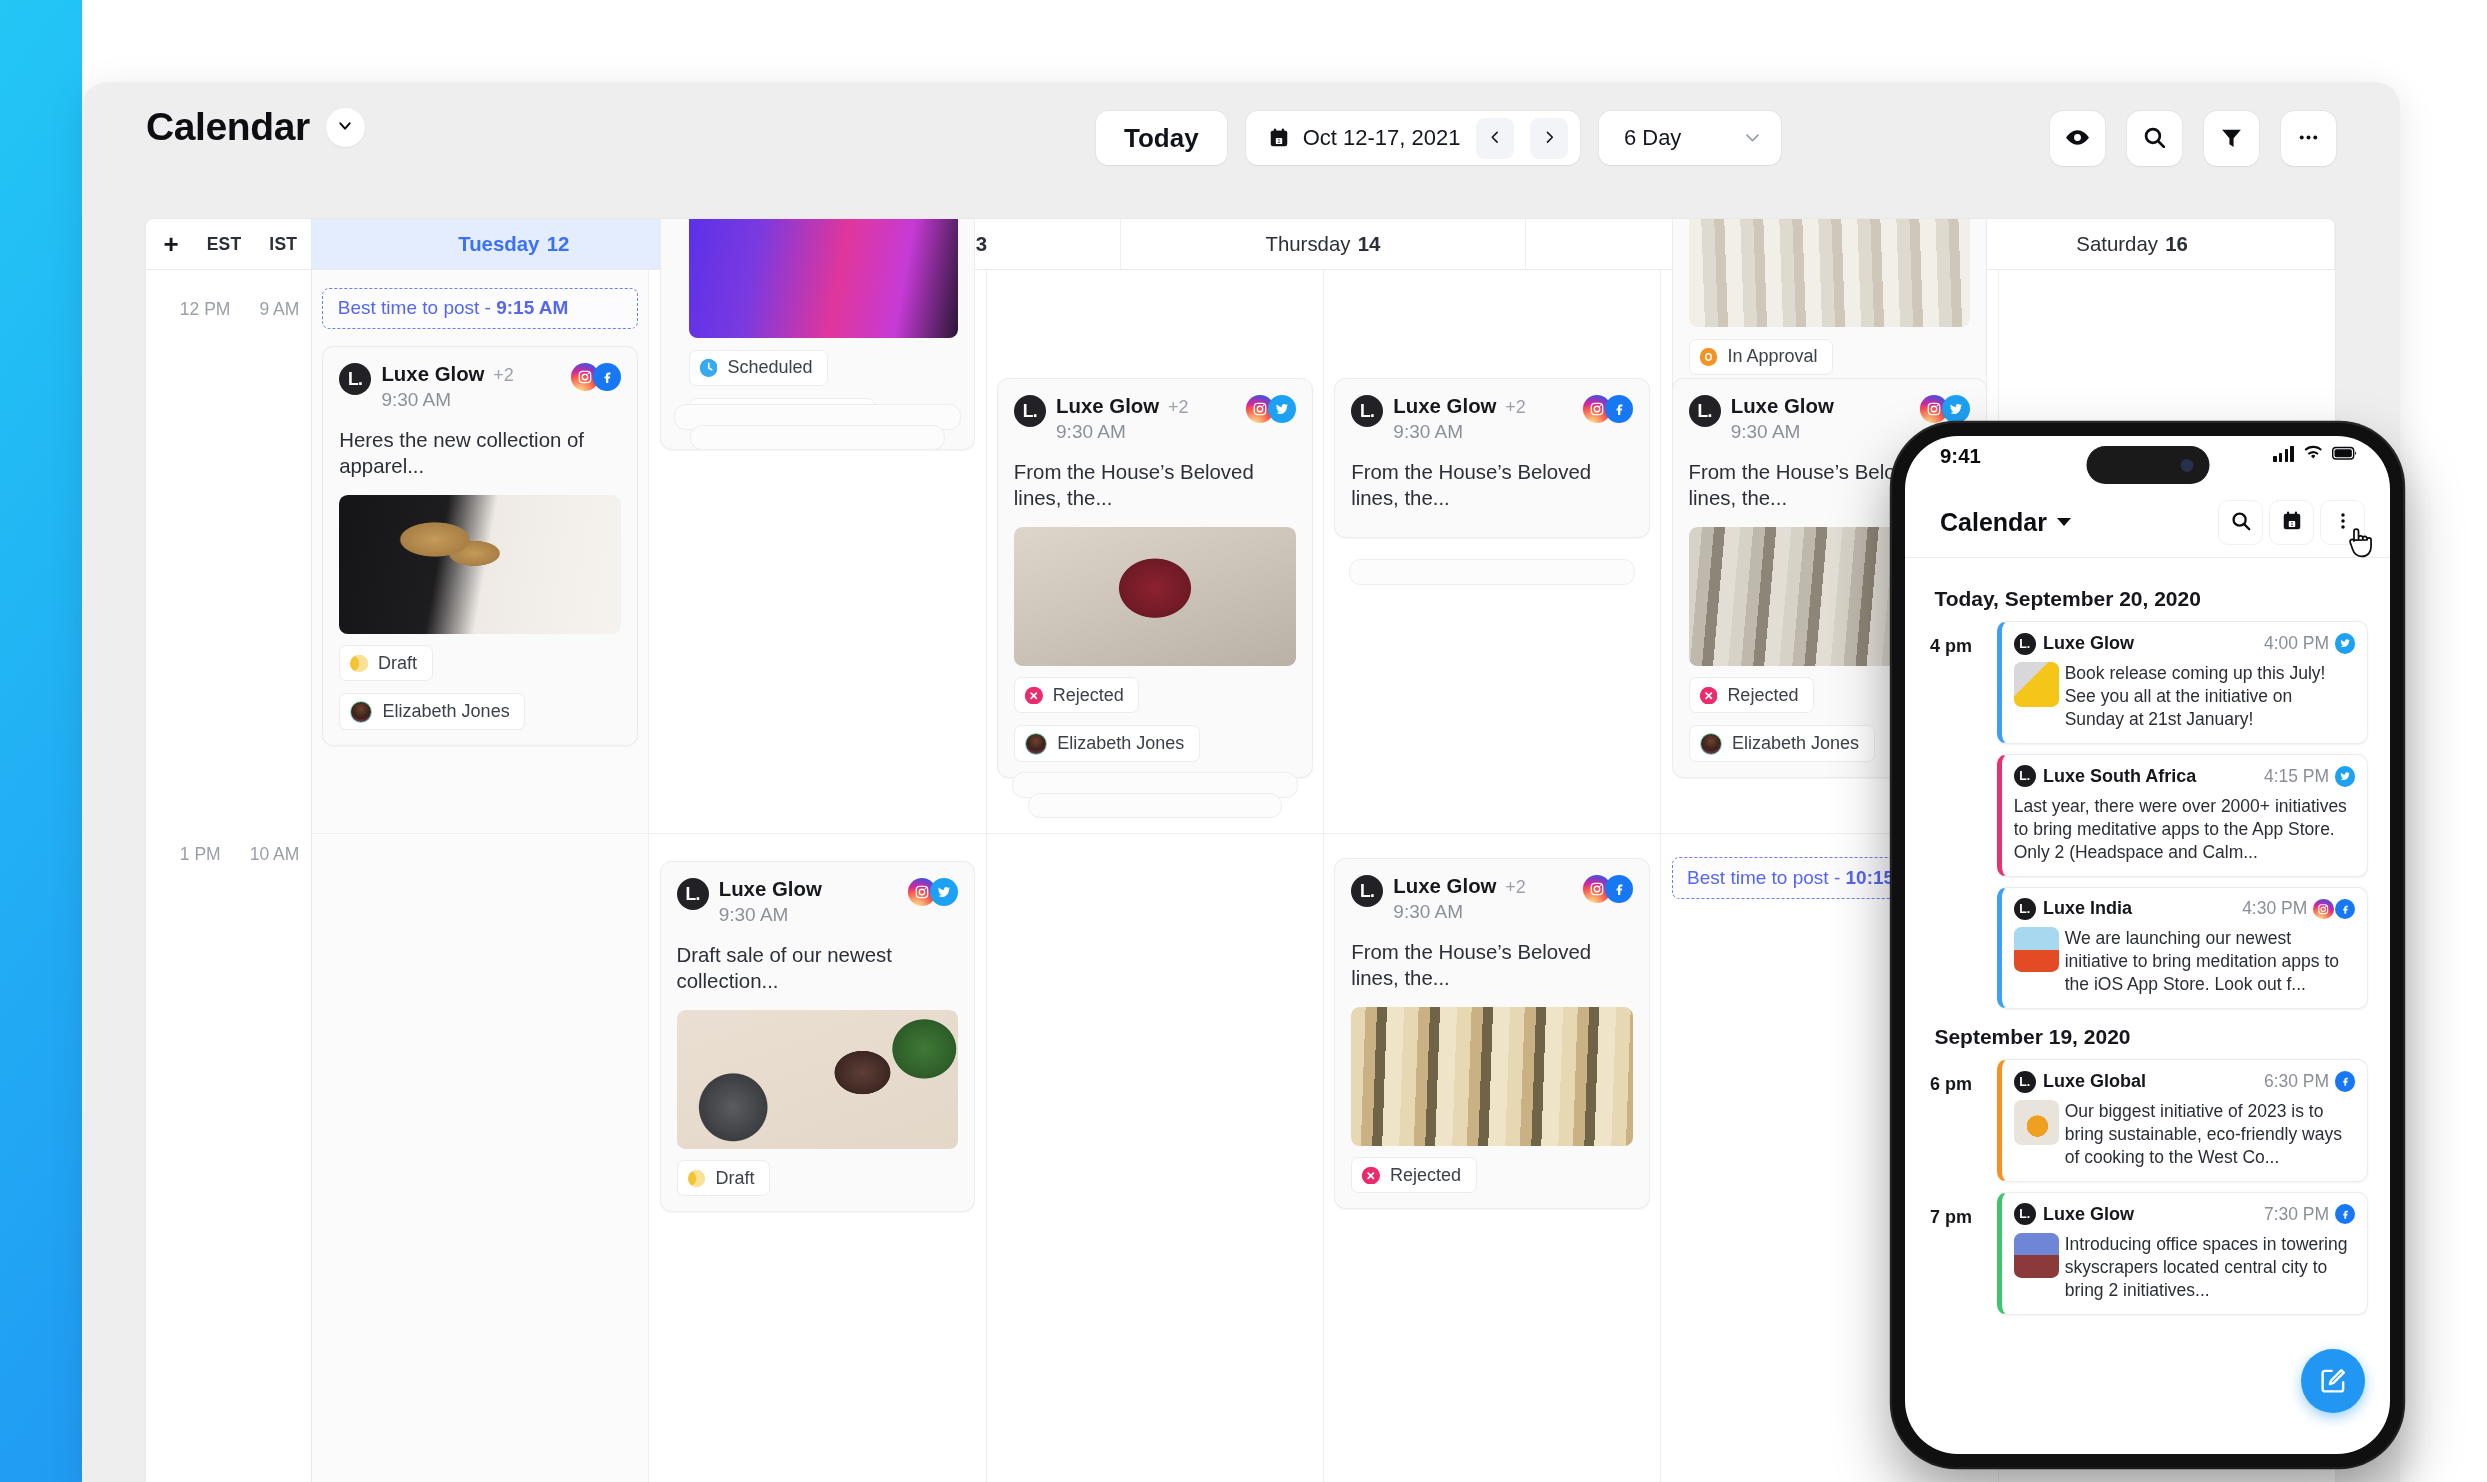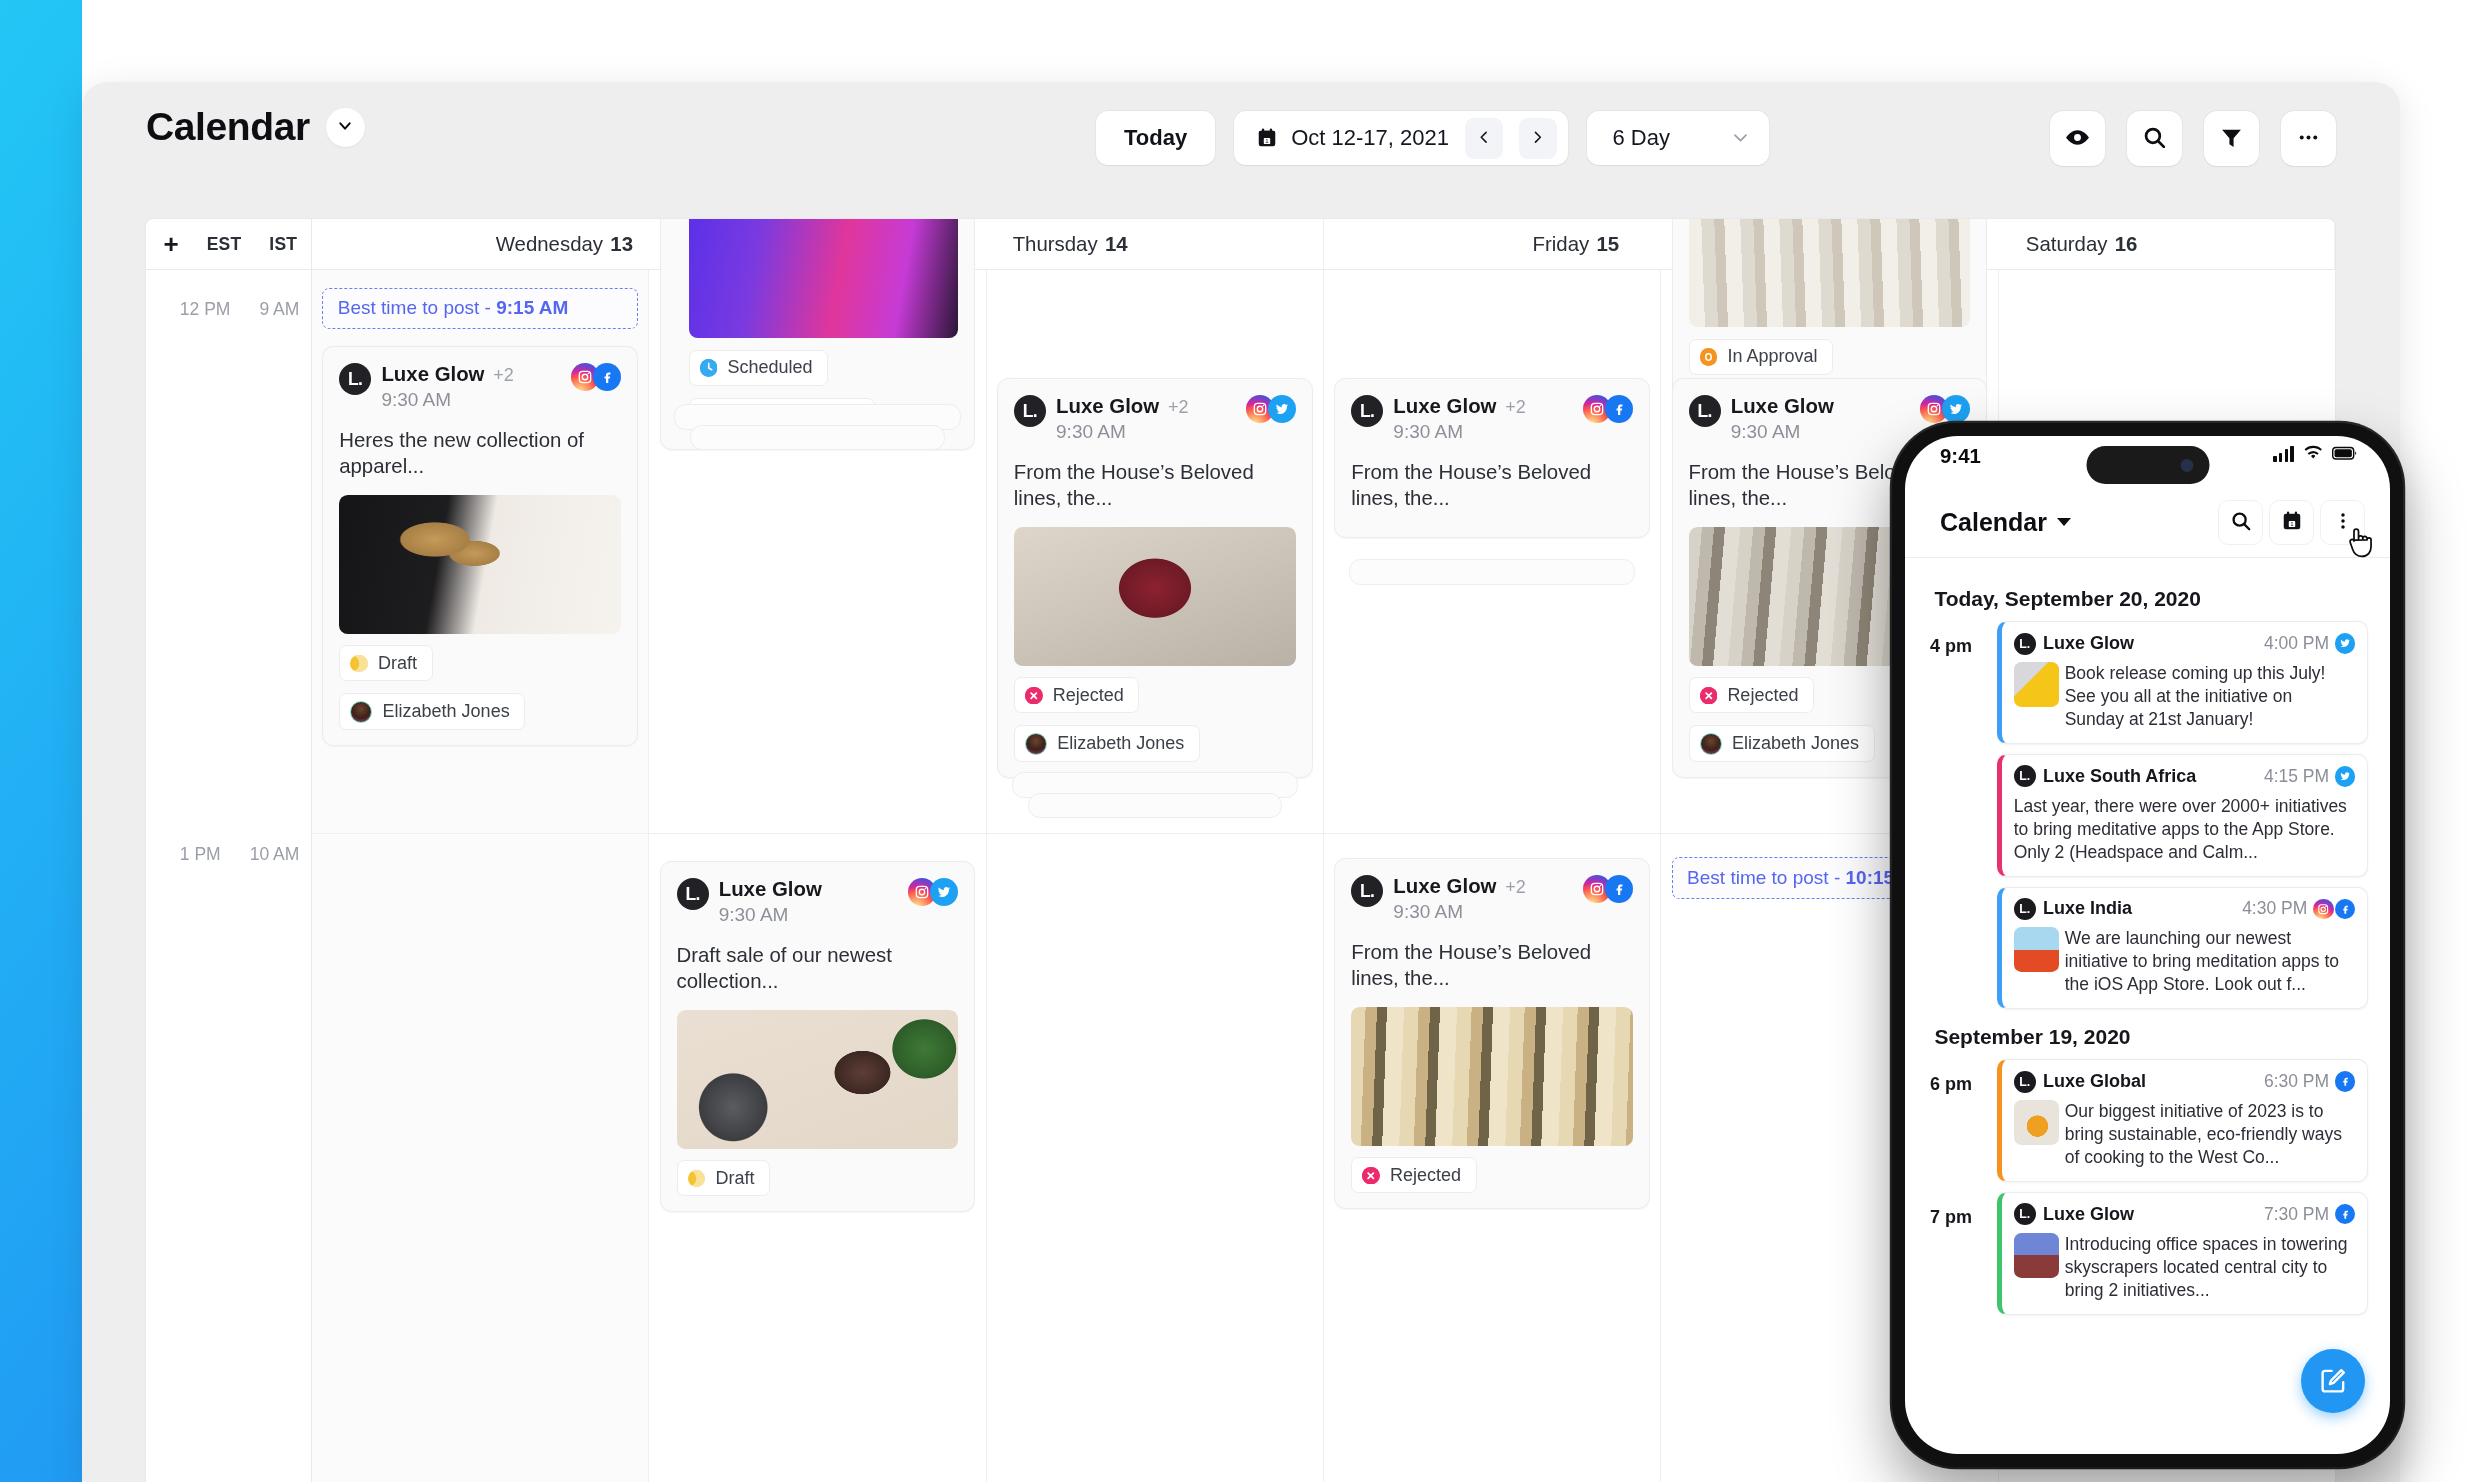"Today" #today-btn { font-size: 22px -> 26px }
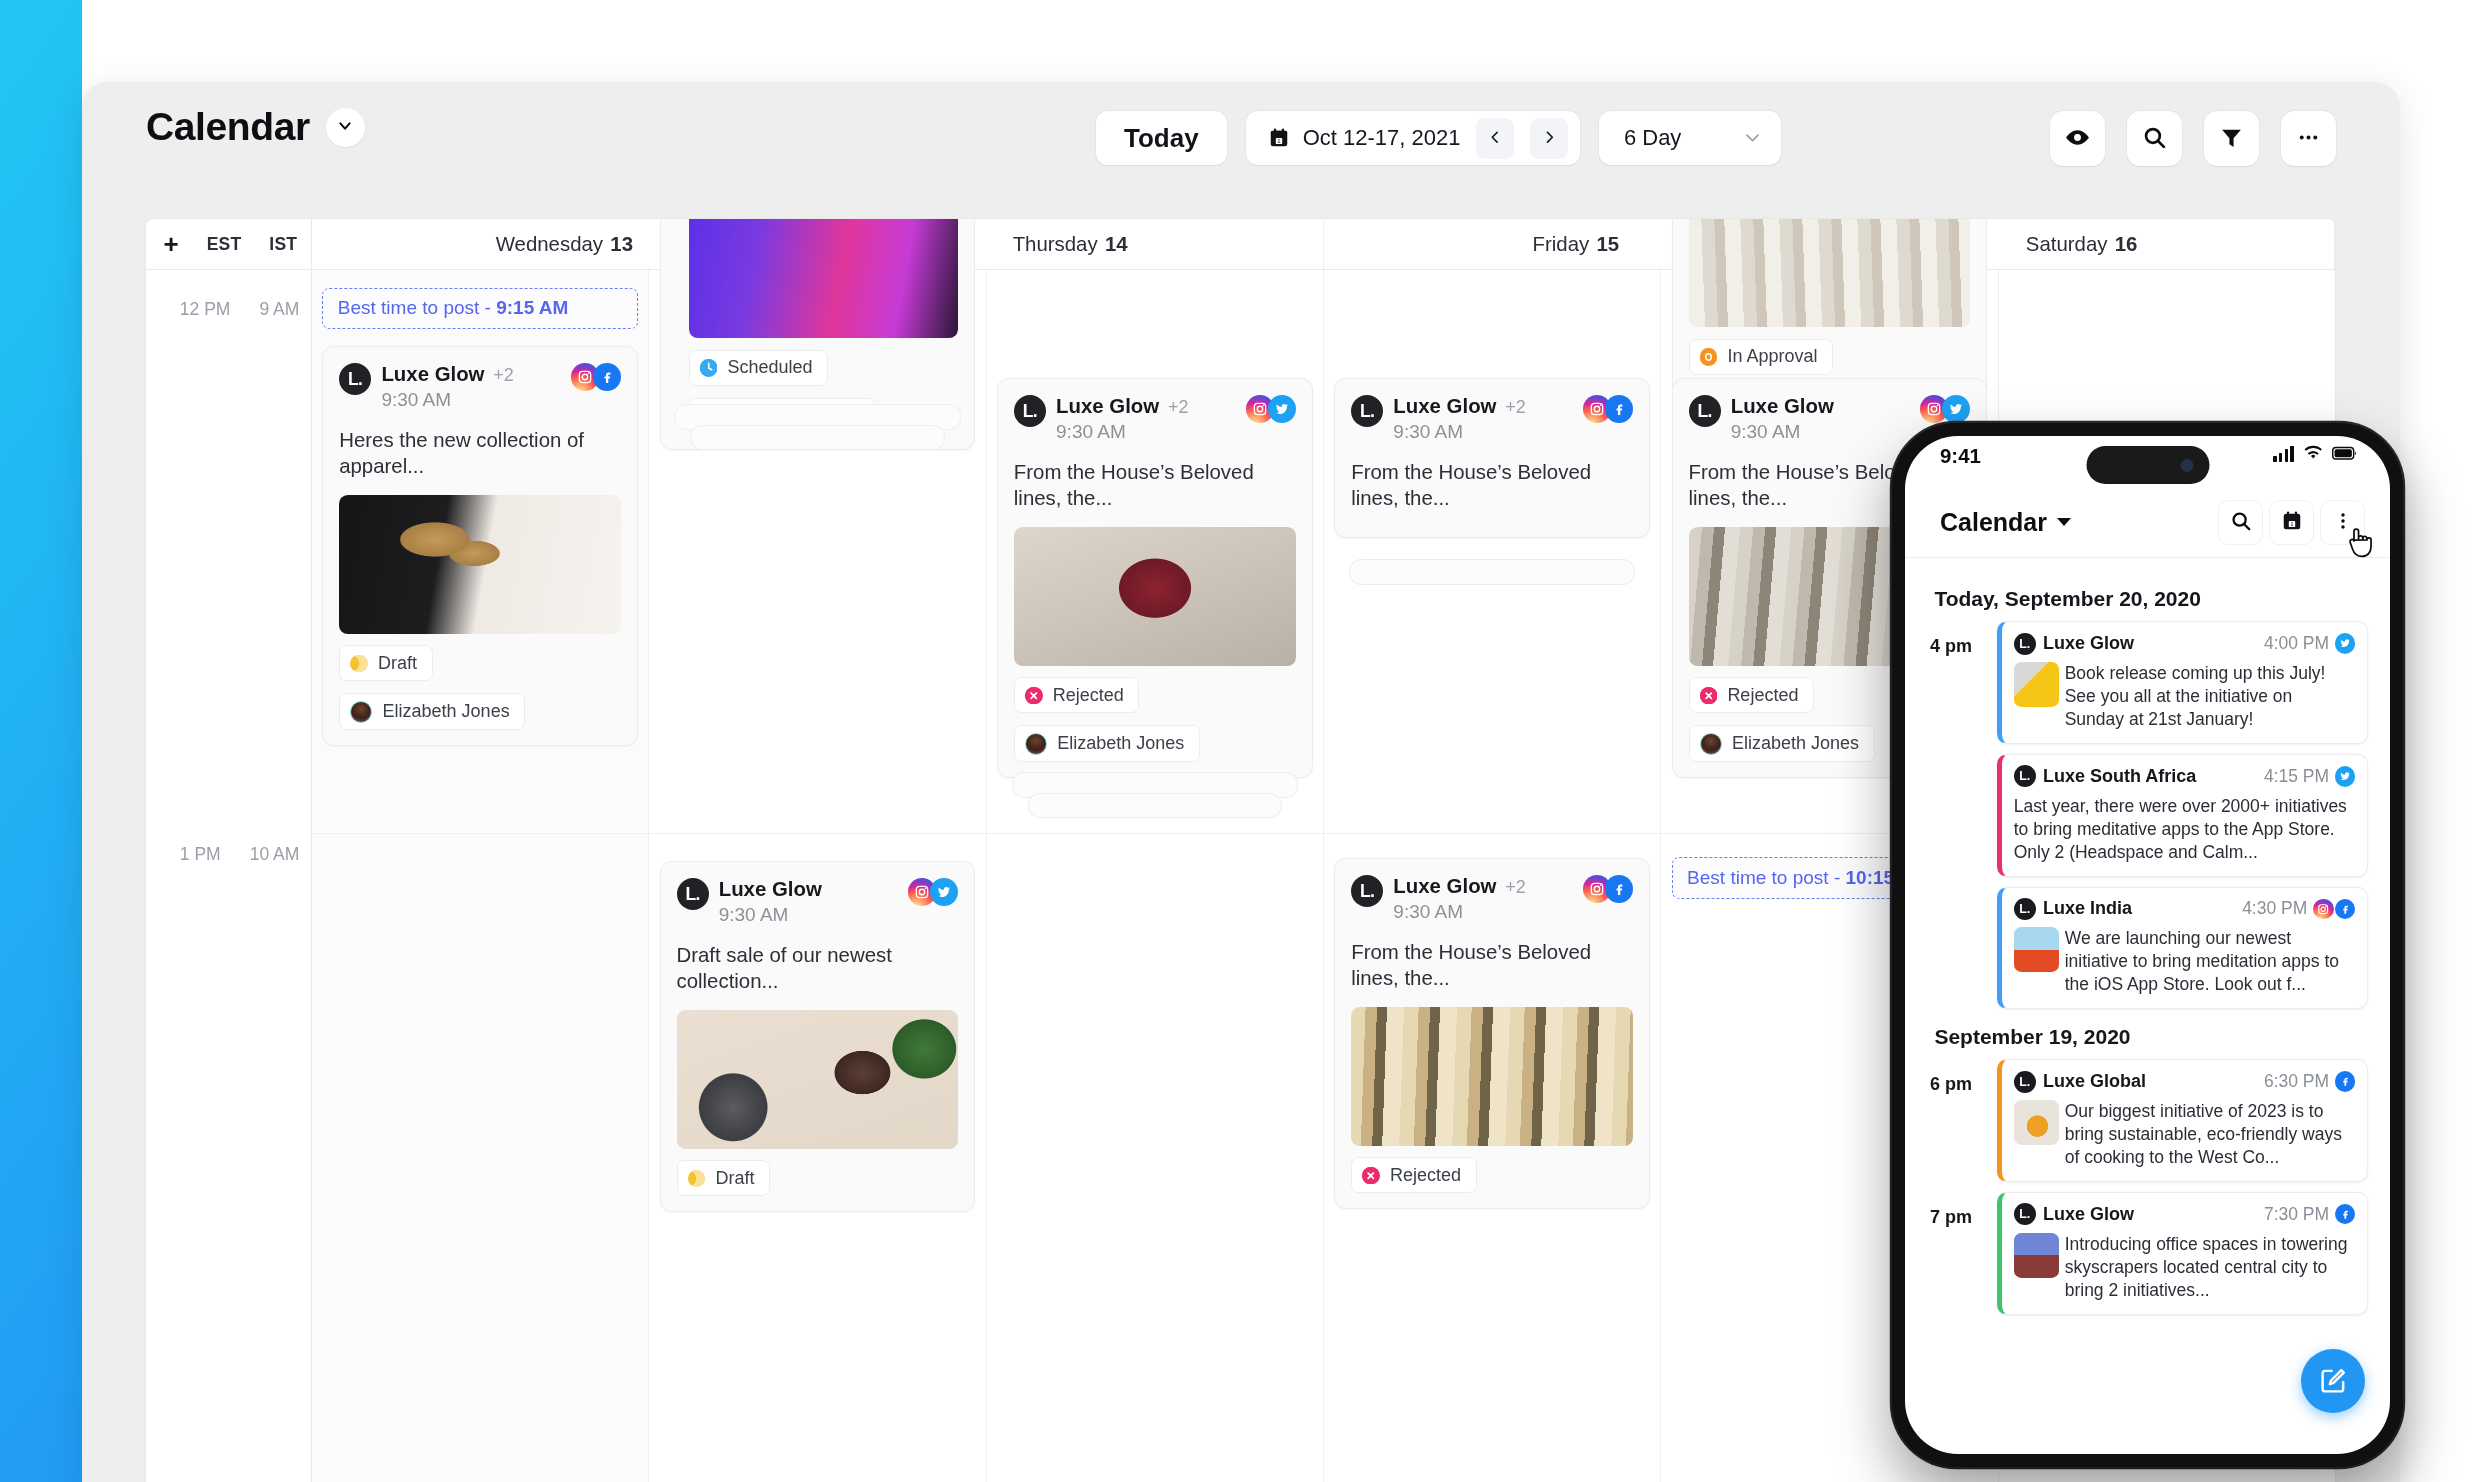"Tuesday" div.day-head { html: none -> <div> <span>Tuesday</span> <b>12</b> </div> }
